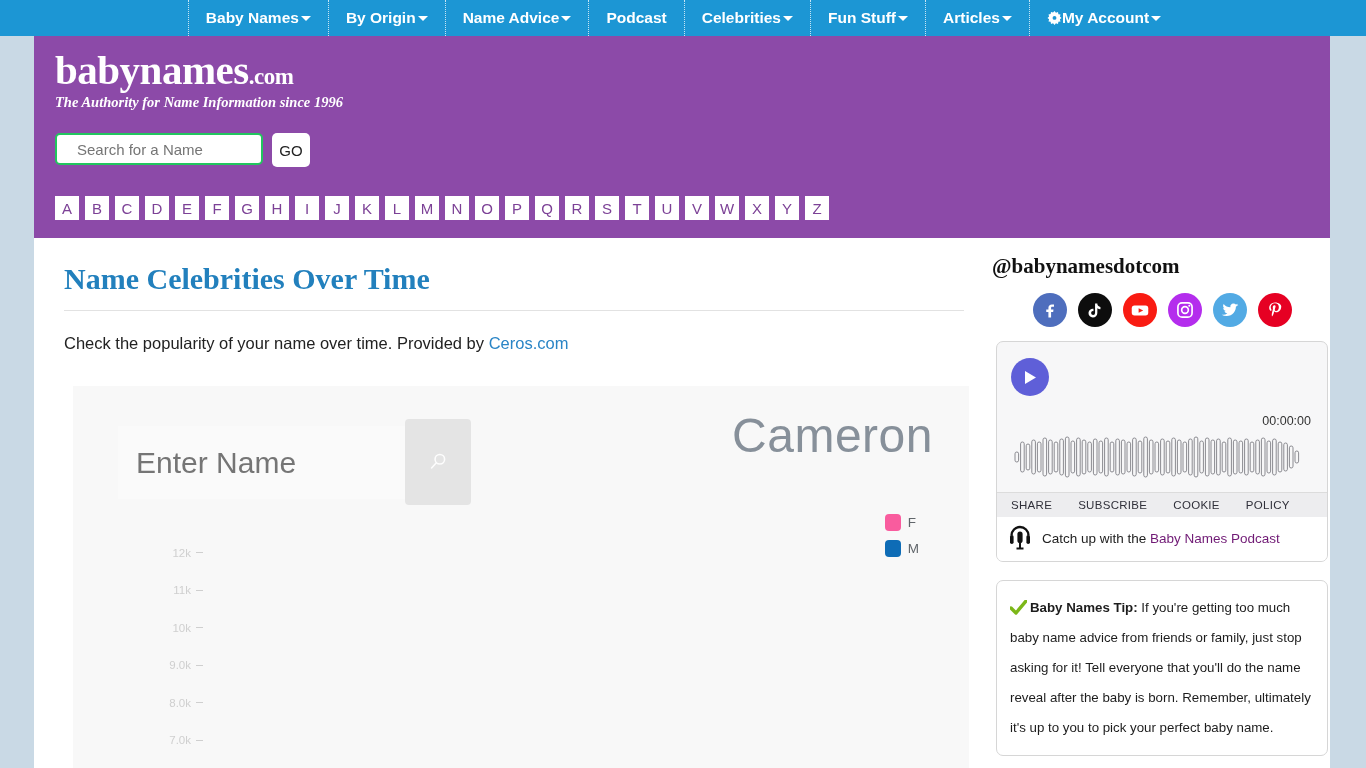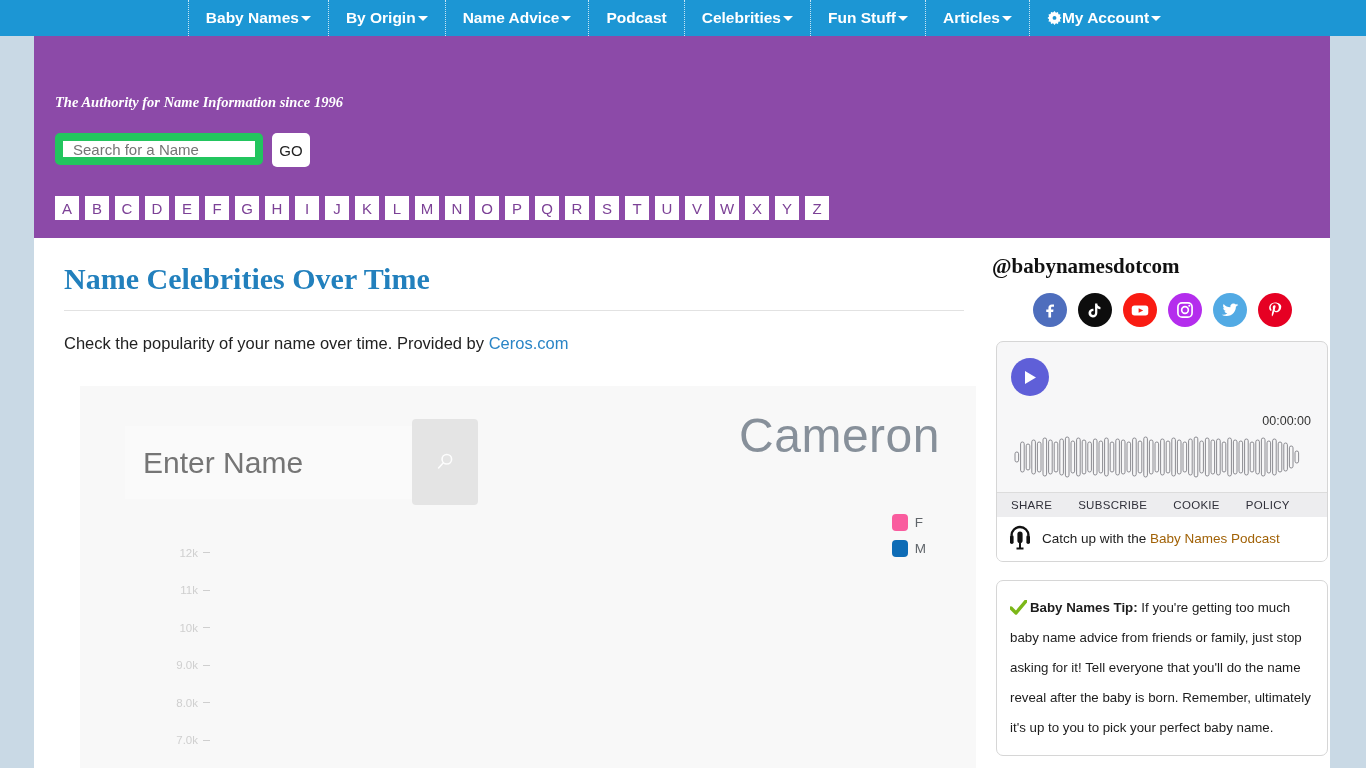"babynames.com" div { html: none -> <div> <span>babynames</span><span>.com</span> </div> }
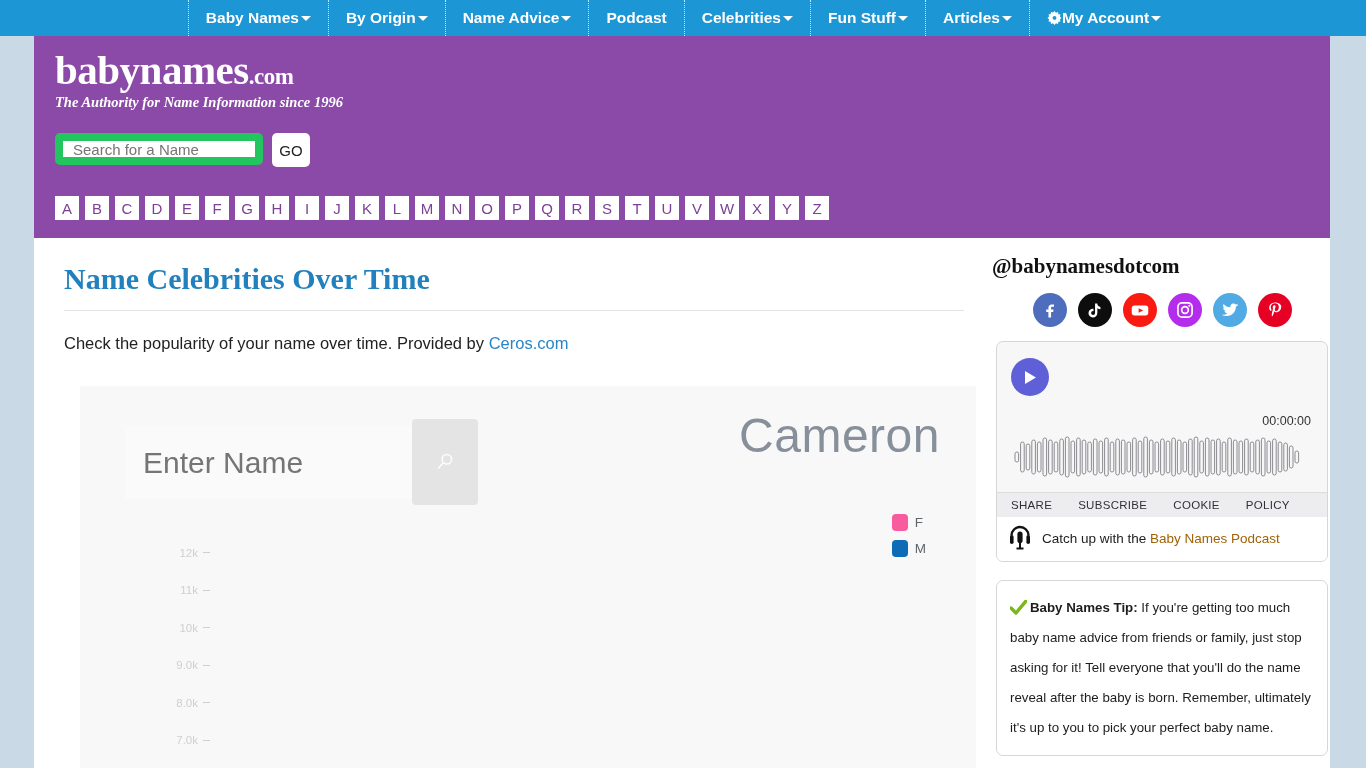"Search for a Name" #searchbox { border: 8px solid #22c55e -> 2px solid #22c55e; padding: 0 10px -> 0 20px }
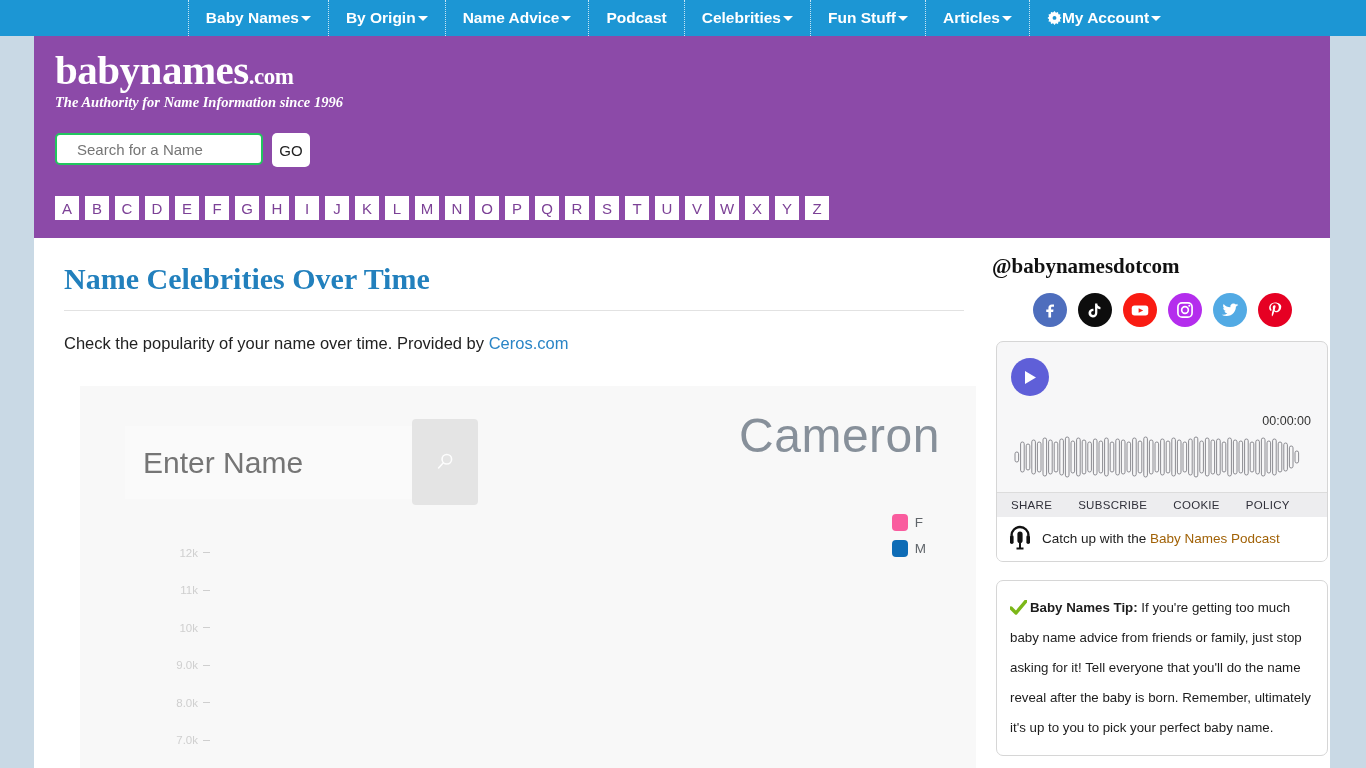"Enter Name" #widget { left: 16px -> 9px }
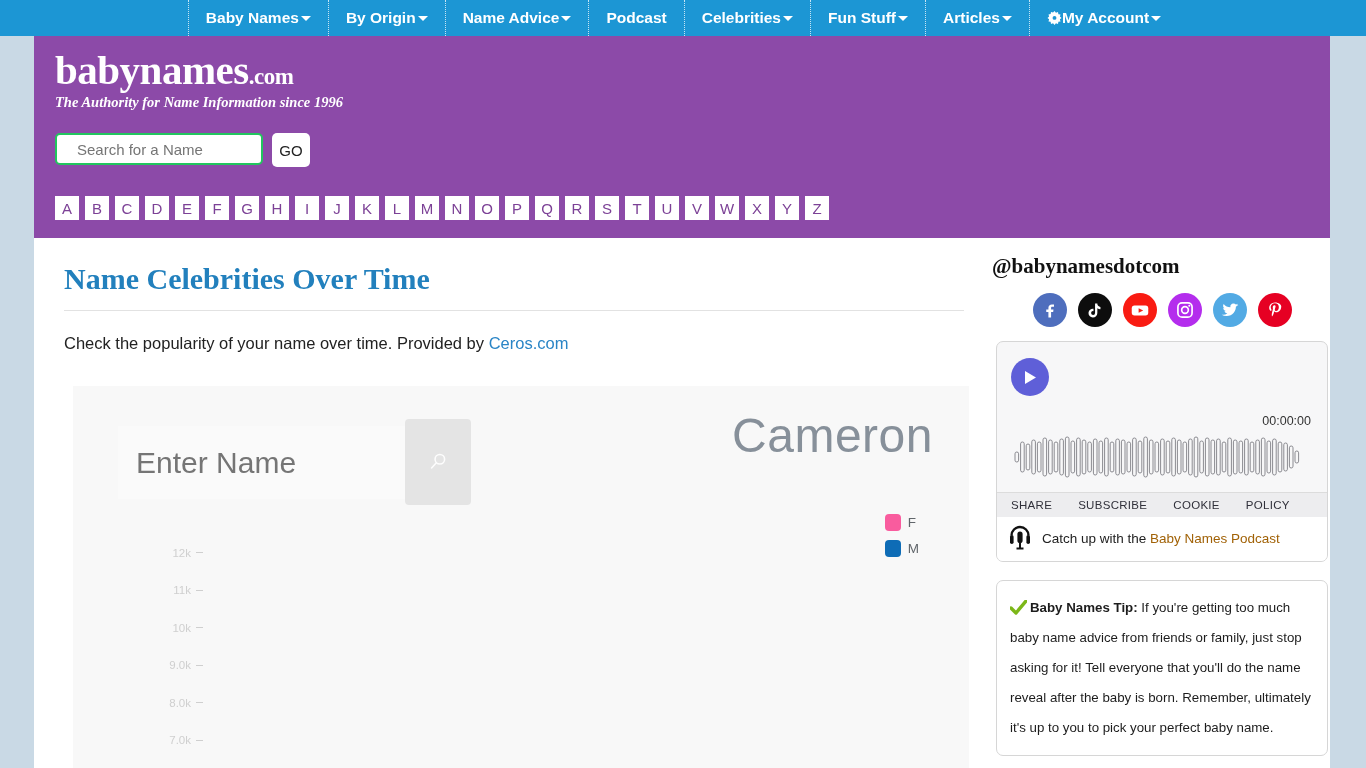"Baby Names Podcast" #catchup a { color: #a16207 -> #701a75 }
